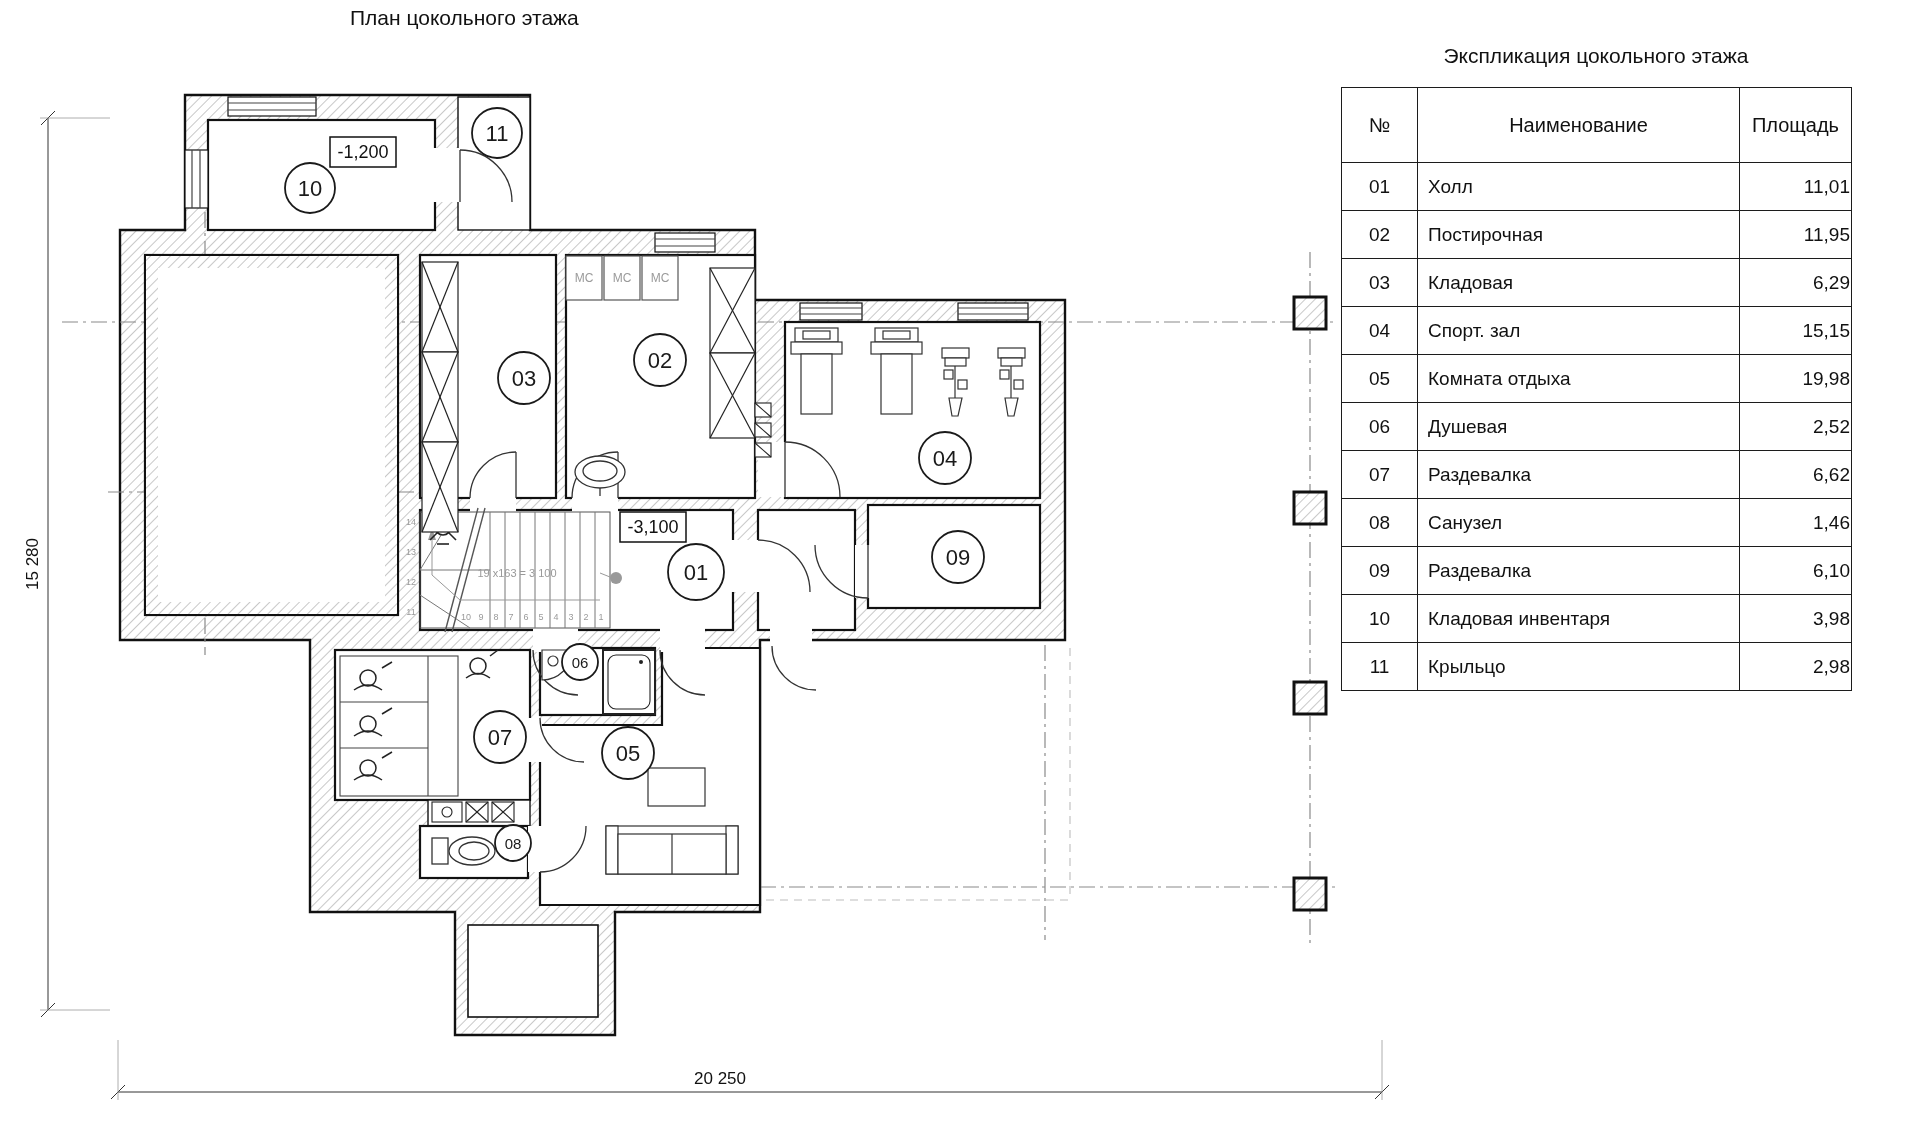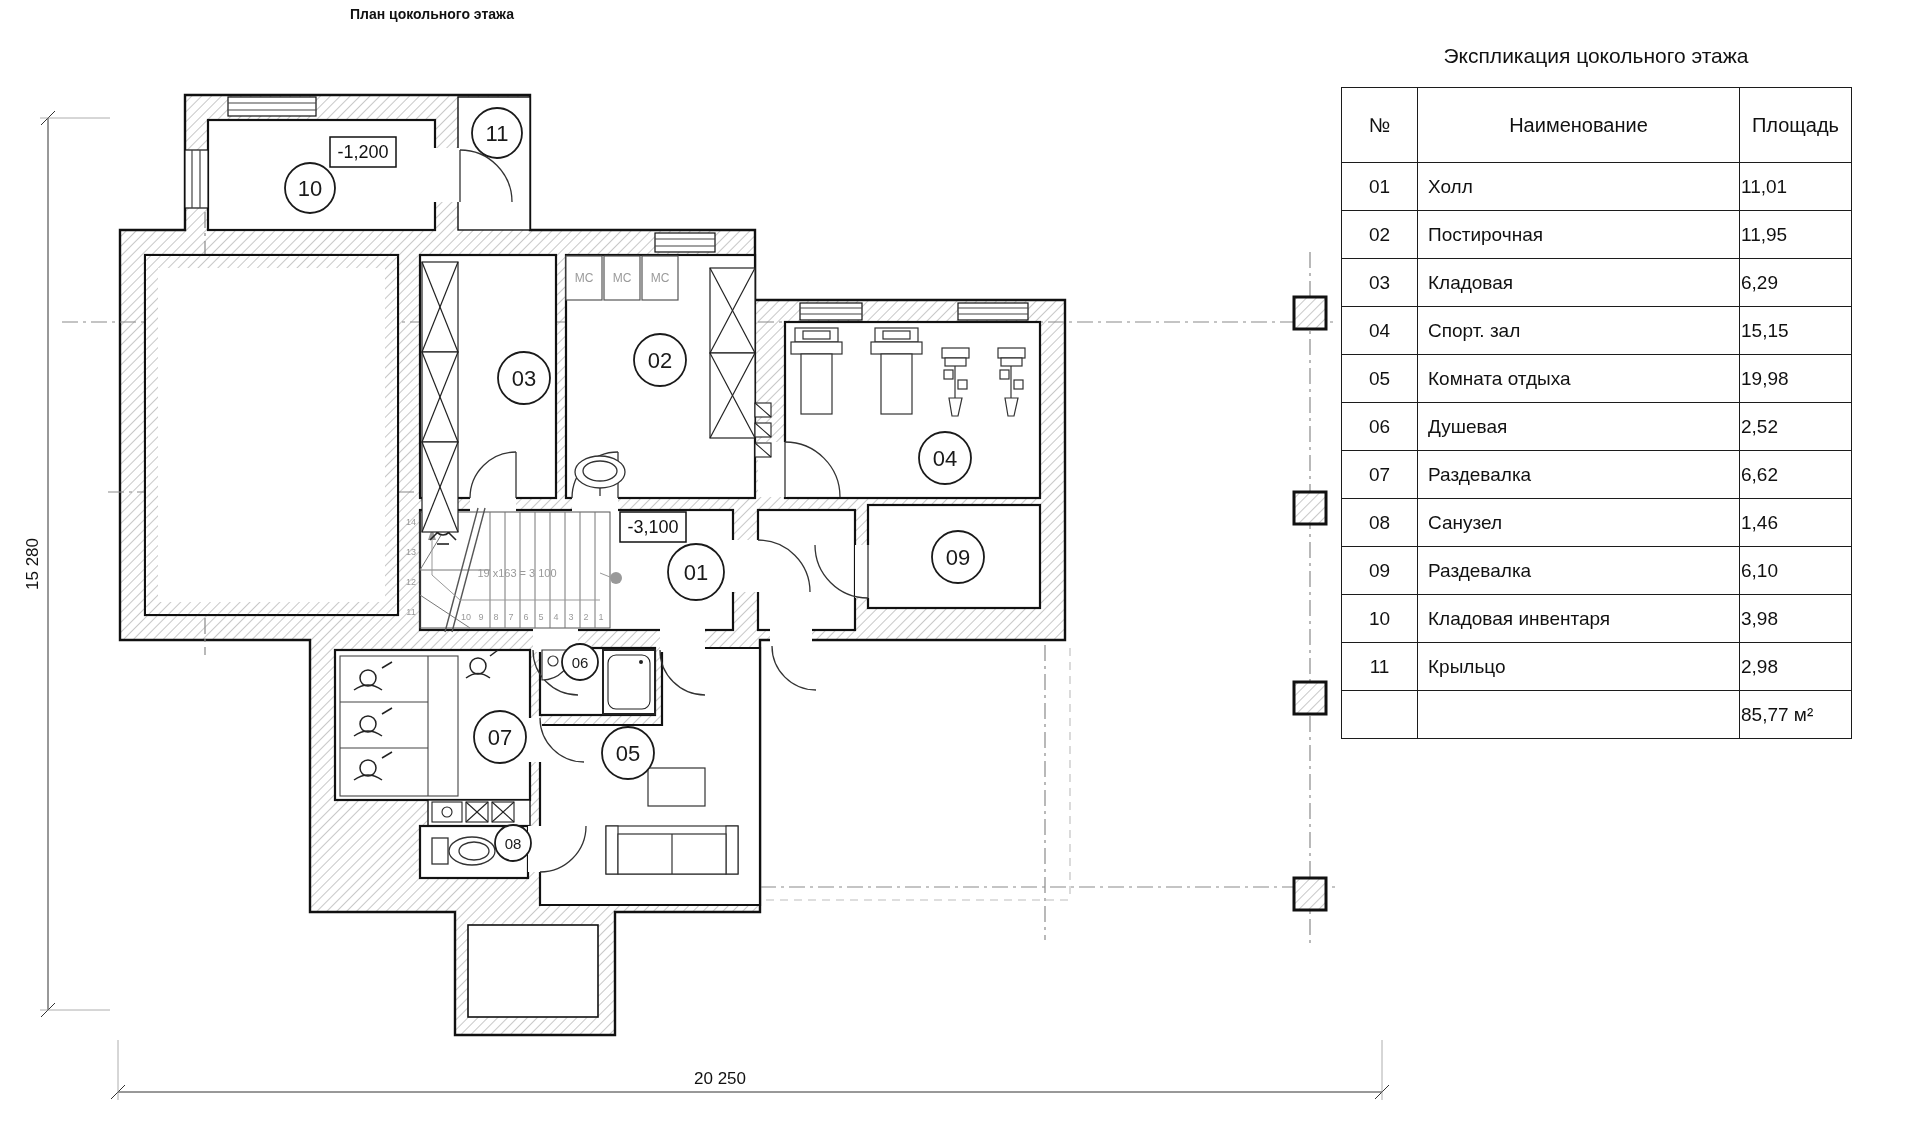"План цокольного этажа" .plan-title { font-size: 14px -> 21px; font-weight: bold -> normal }
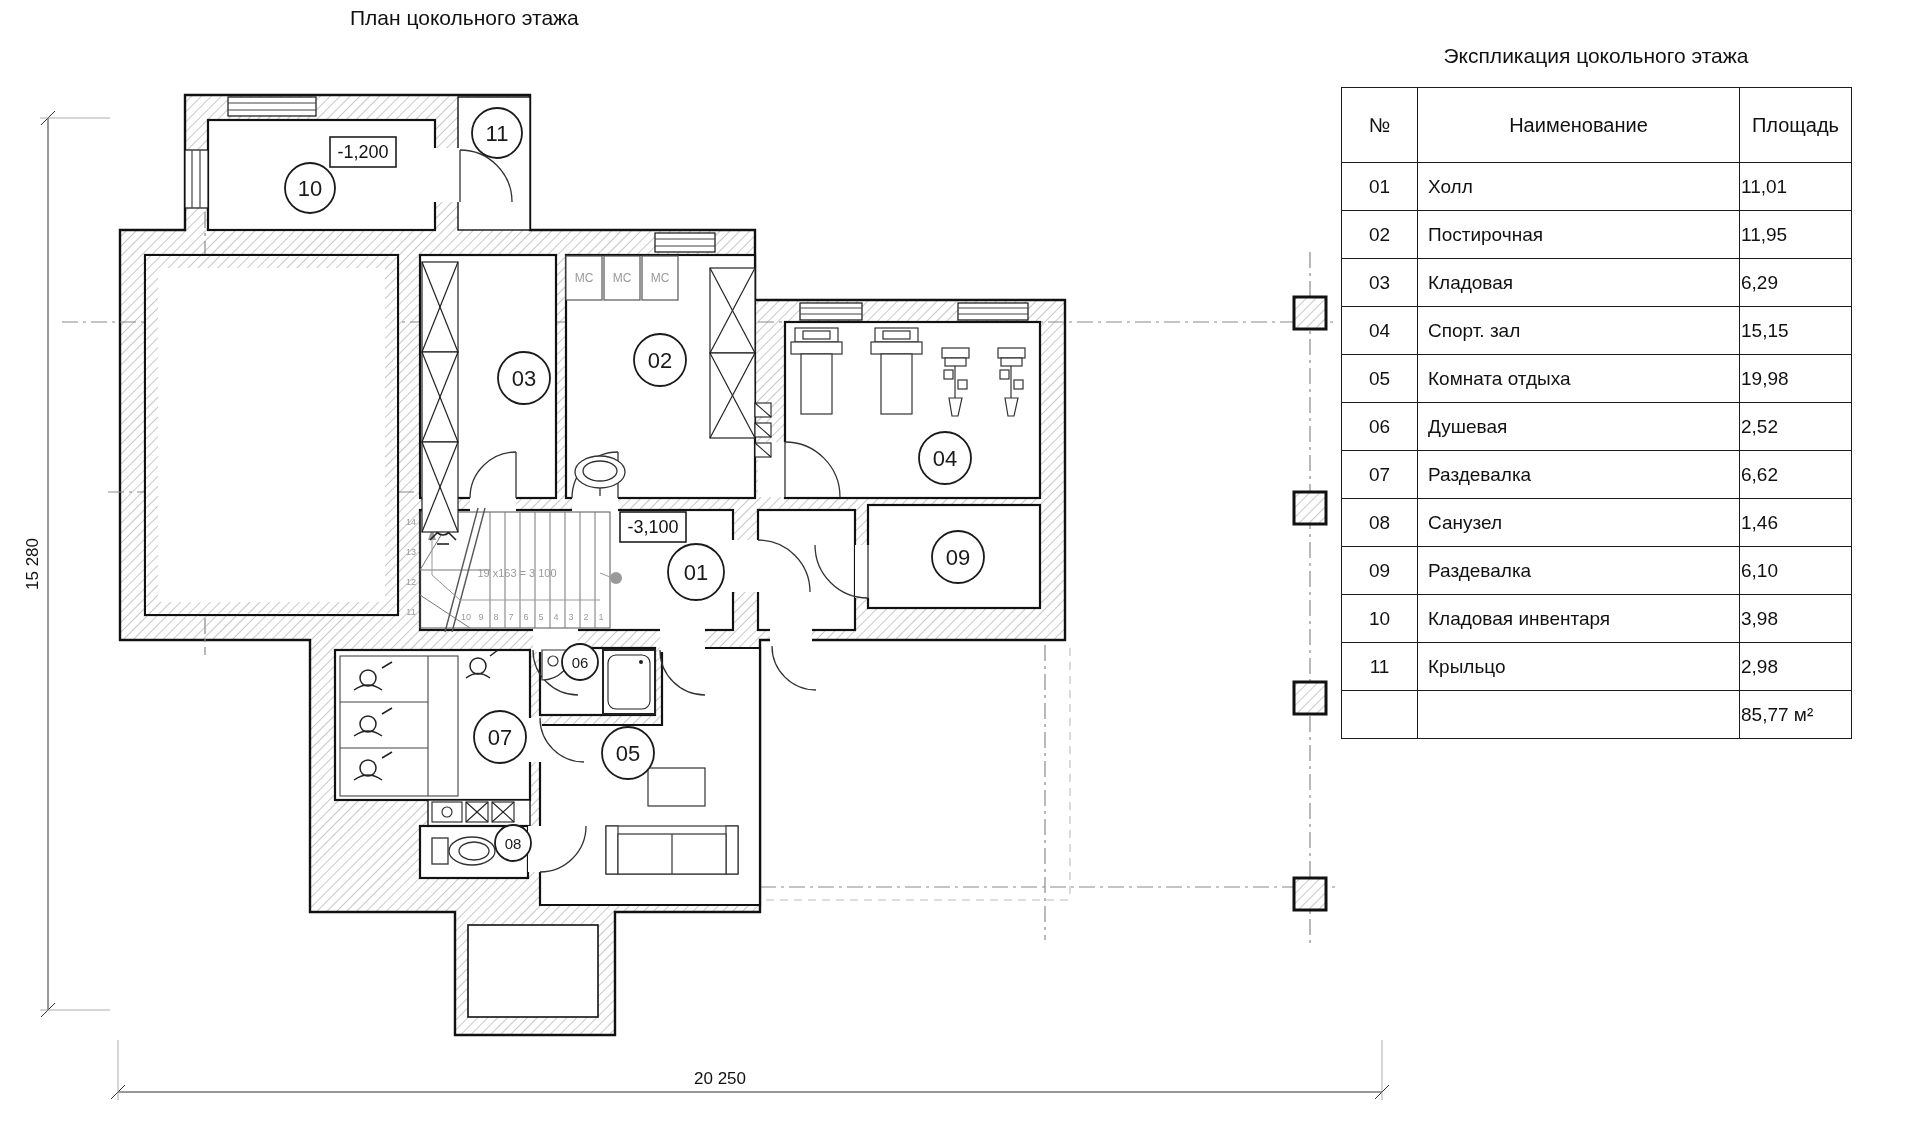"11,01" td.c-area { text-align: left -> right }
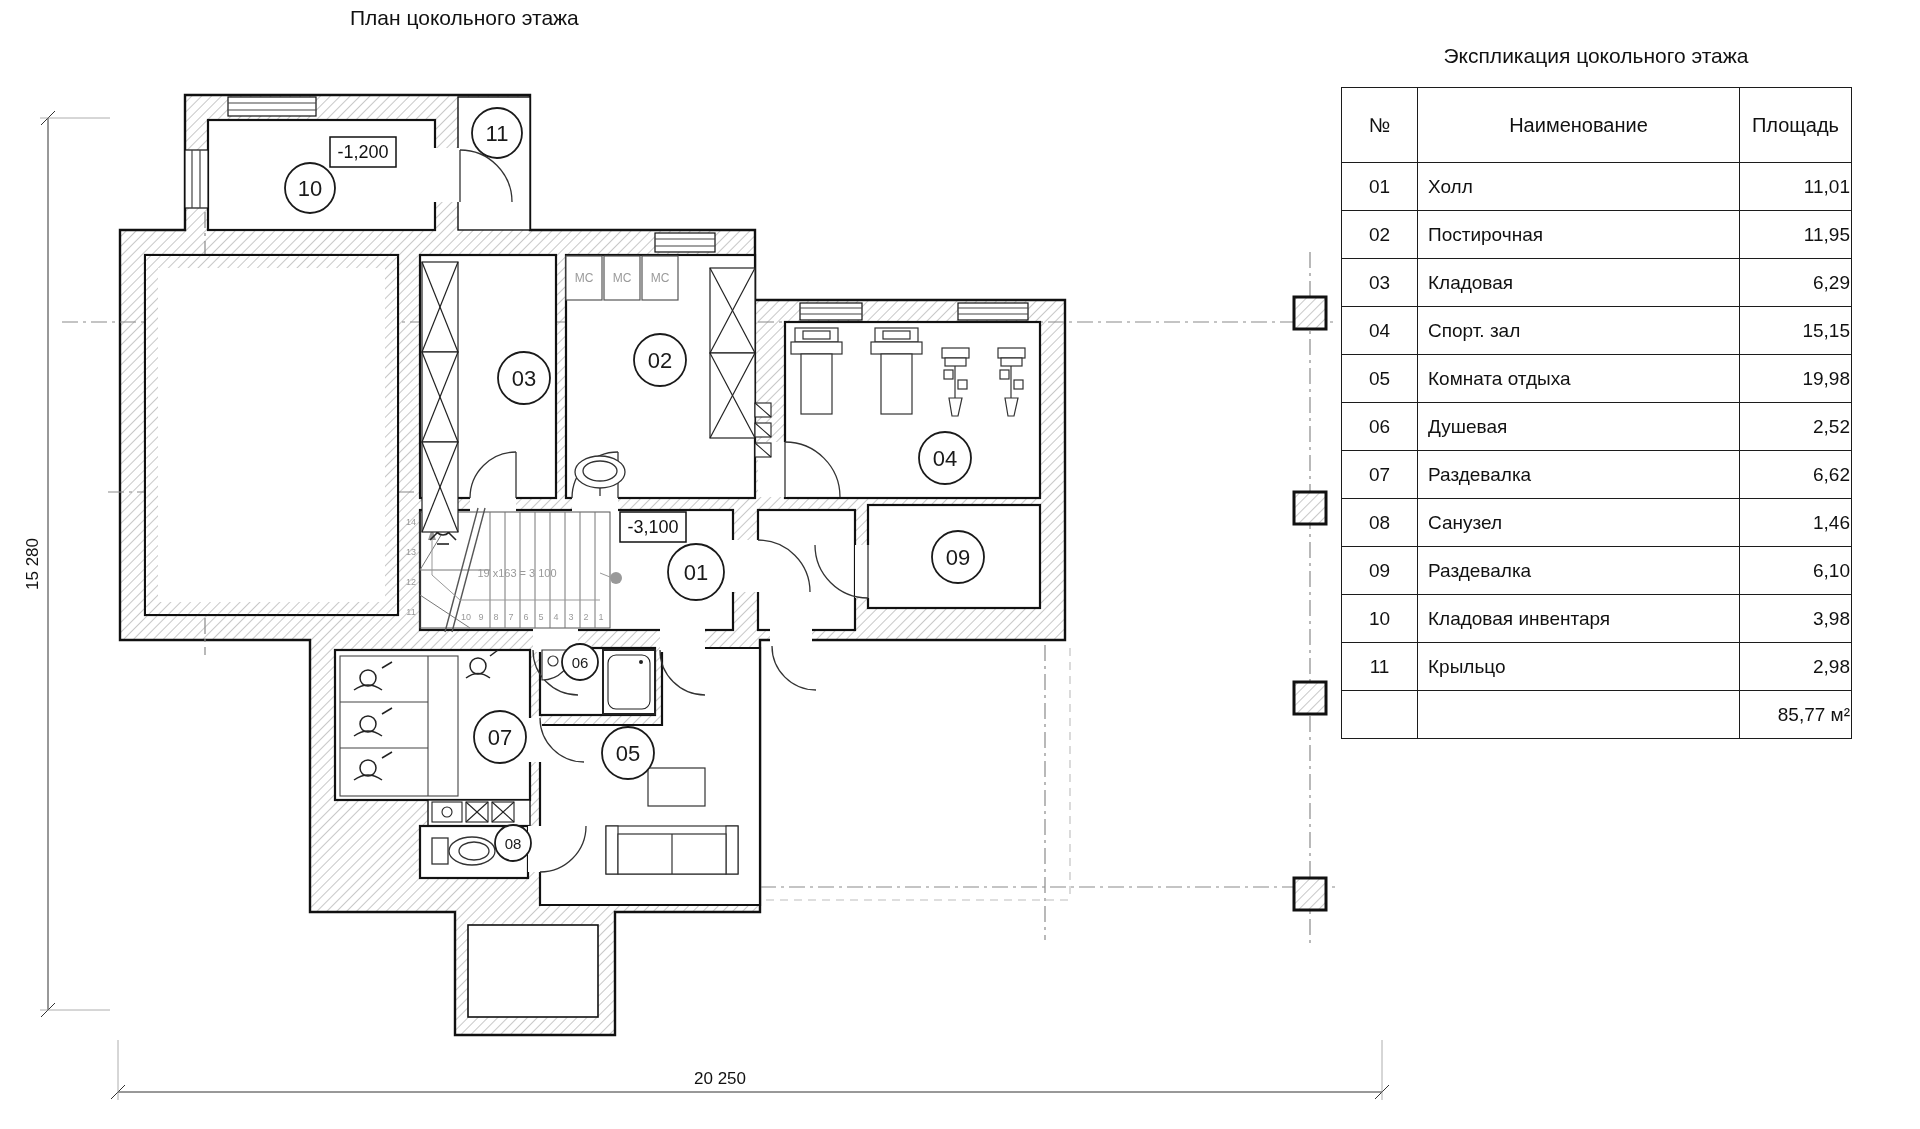"85,77 м²" tr.row { html: <tr> <td></td> <td></td> <td>85,77 м²</td> </tr> -> none }
